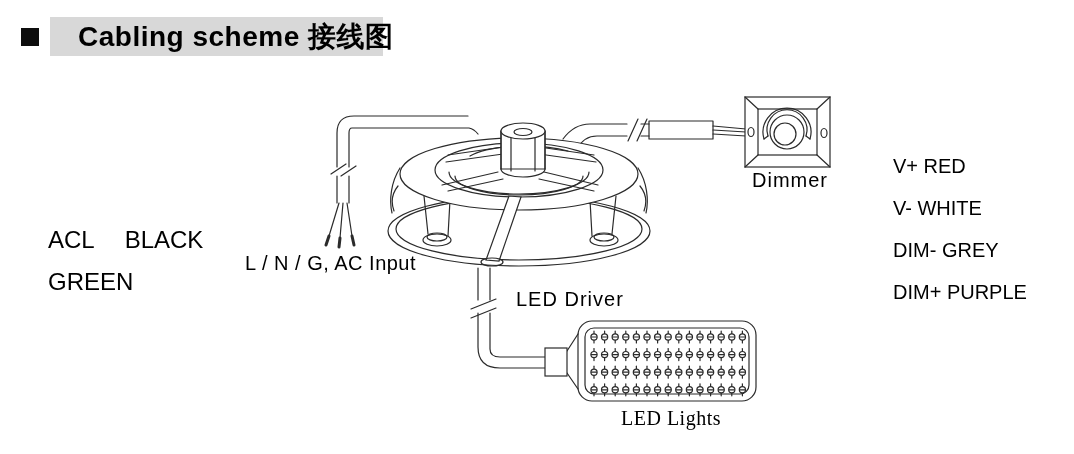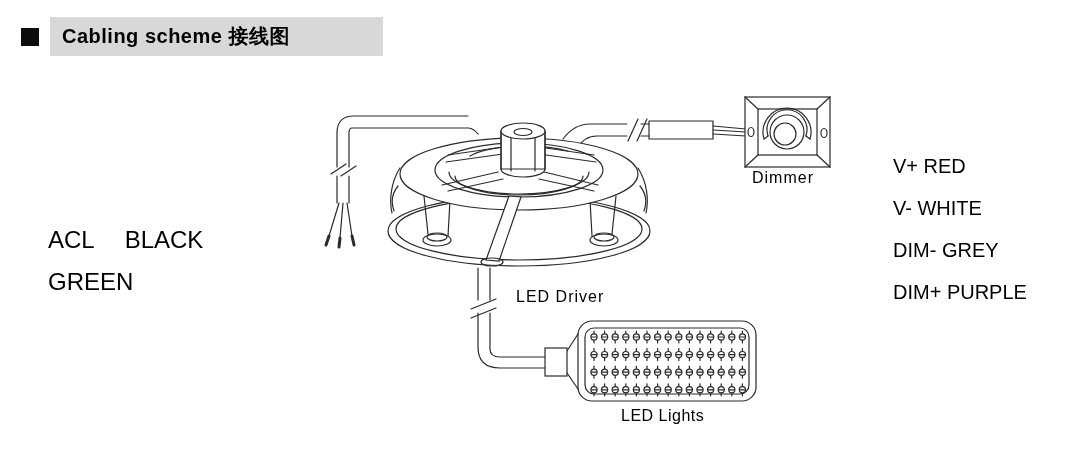"Cabling scheme 接线图" .title-bar .title-text { font-size: 20px -> 28px; padding-left: 12px -> 28px }
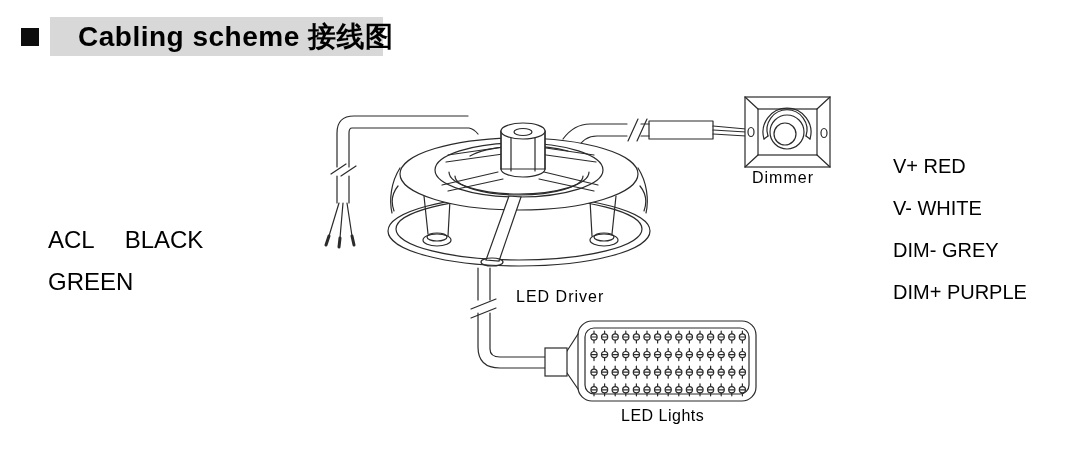"Dimmer" .diag-label { font-size: 16px -> 20px }
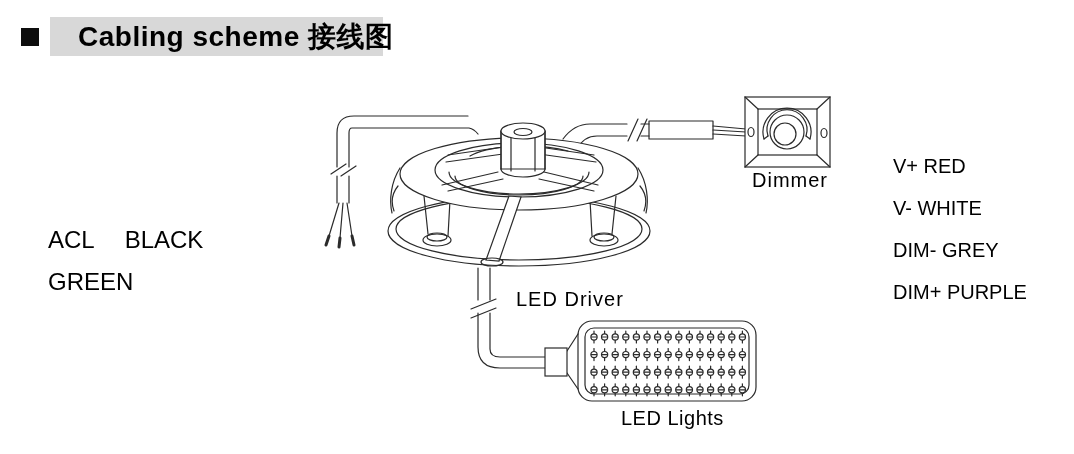"L / N / G," div.diag-label { html: none -> <div>L / N / G, AC Input</div> }
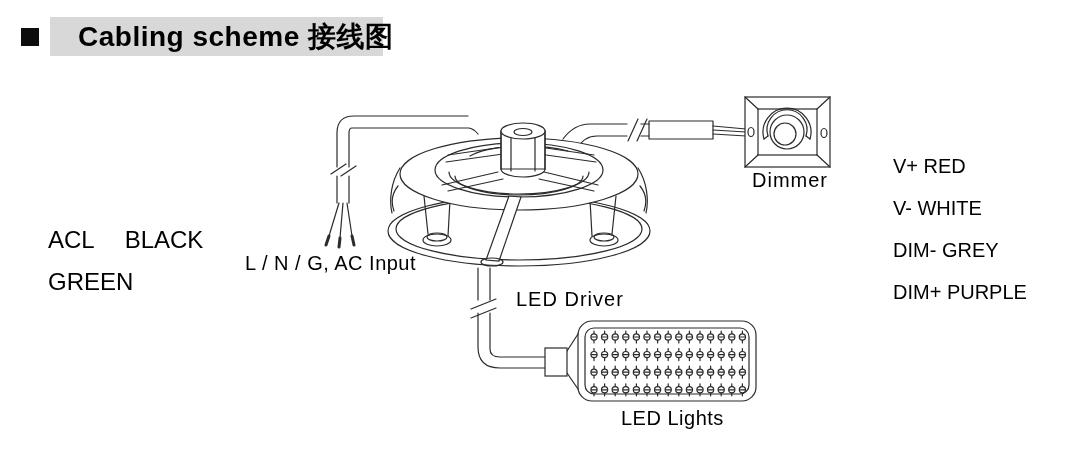"LED Lights" .lbl-leds { font-family: none -> Liberation Serif, serif }
